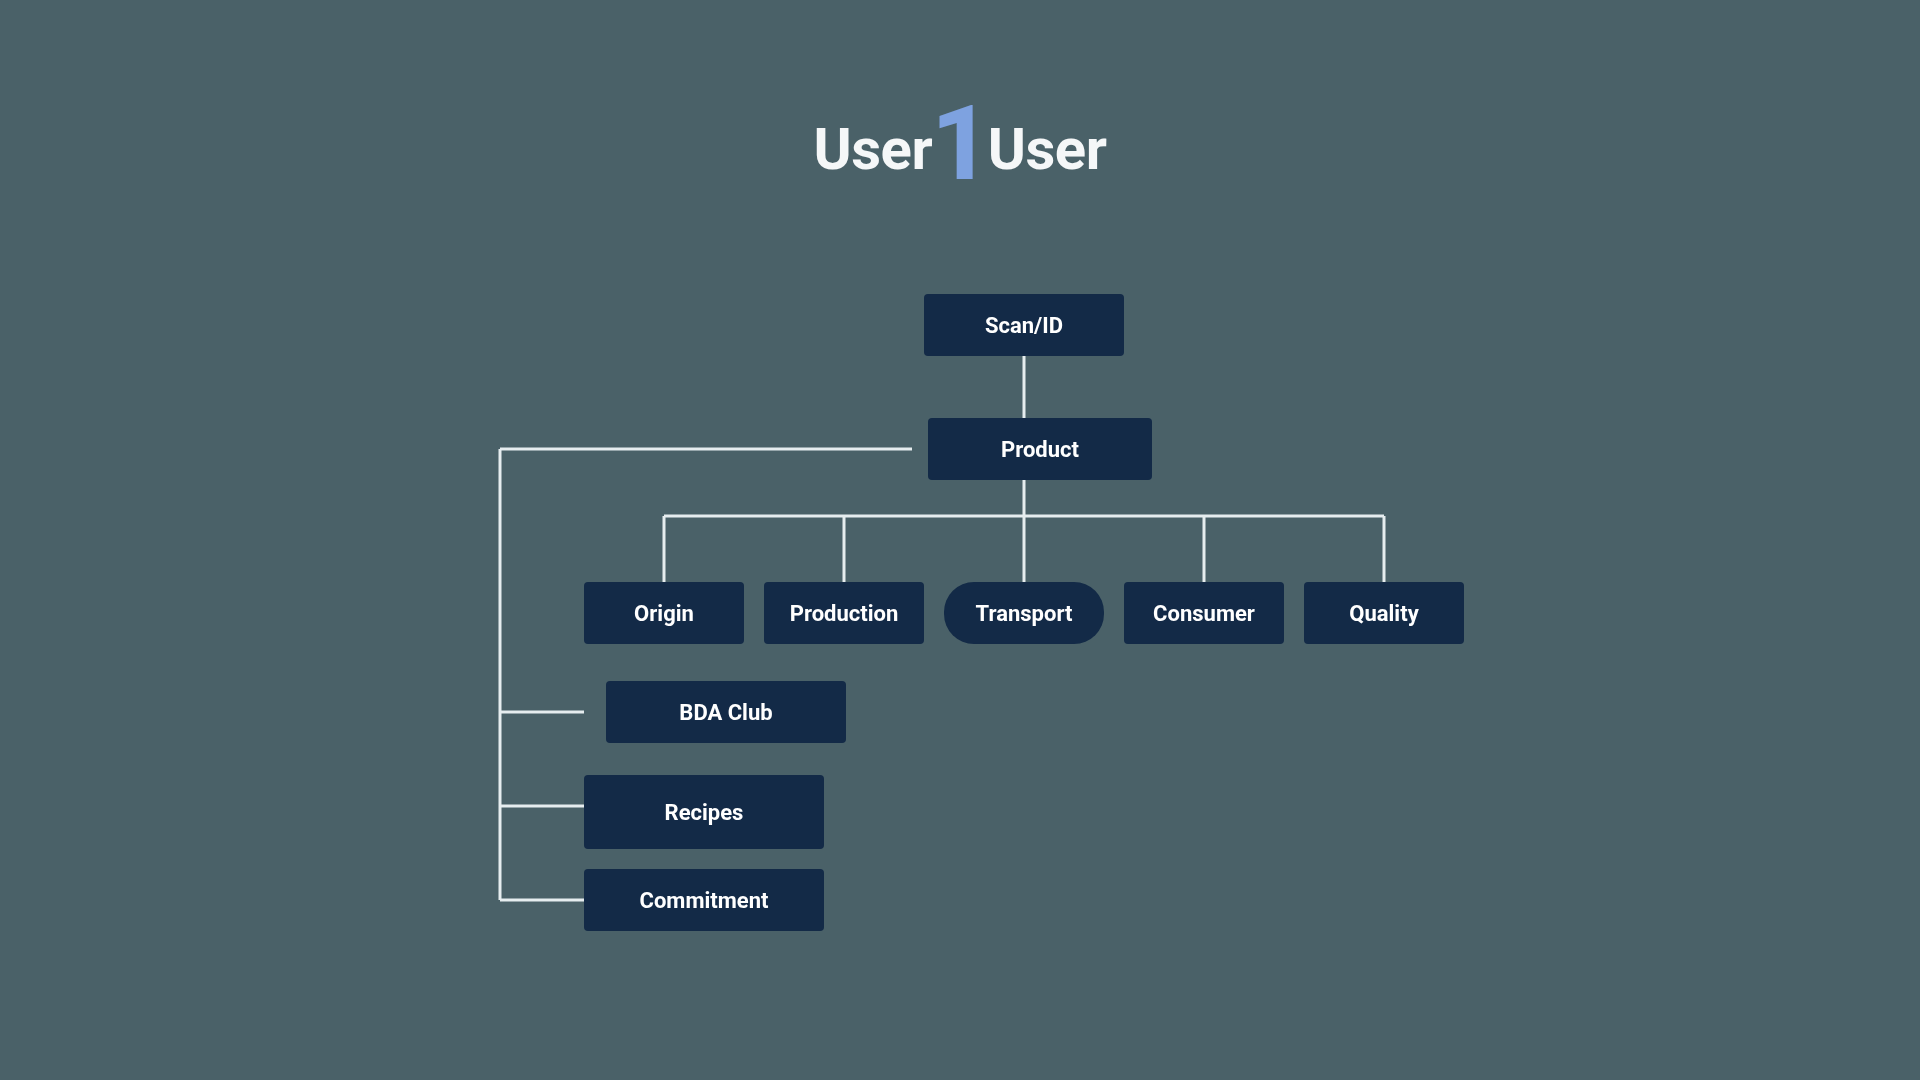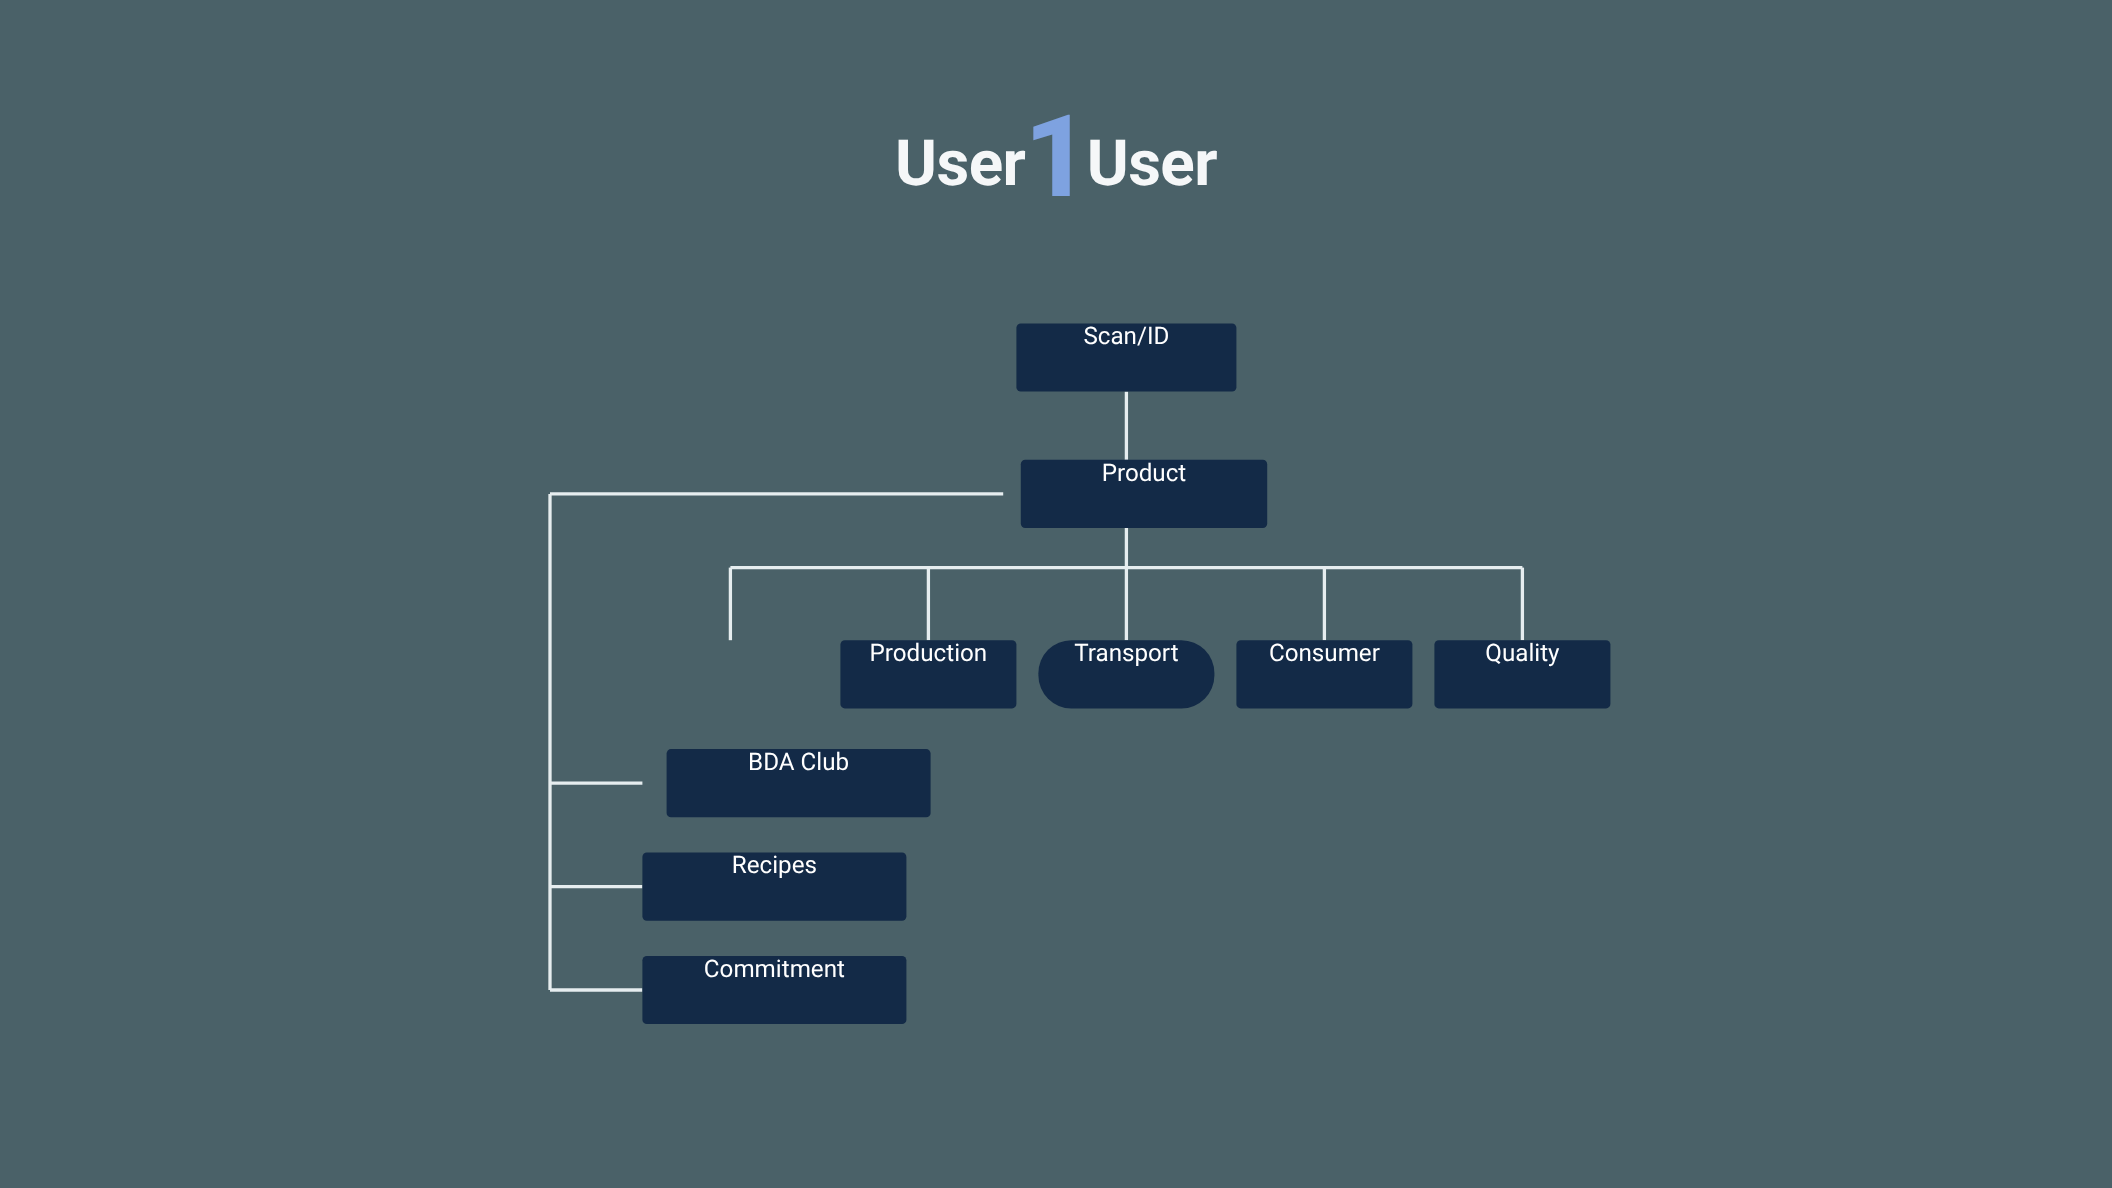"Scan/ID" .node { align-items: none -> center; font-weight: 400 -> 700 }
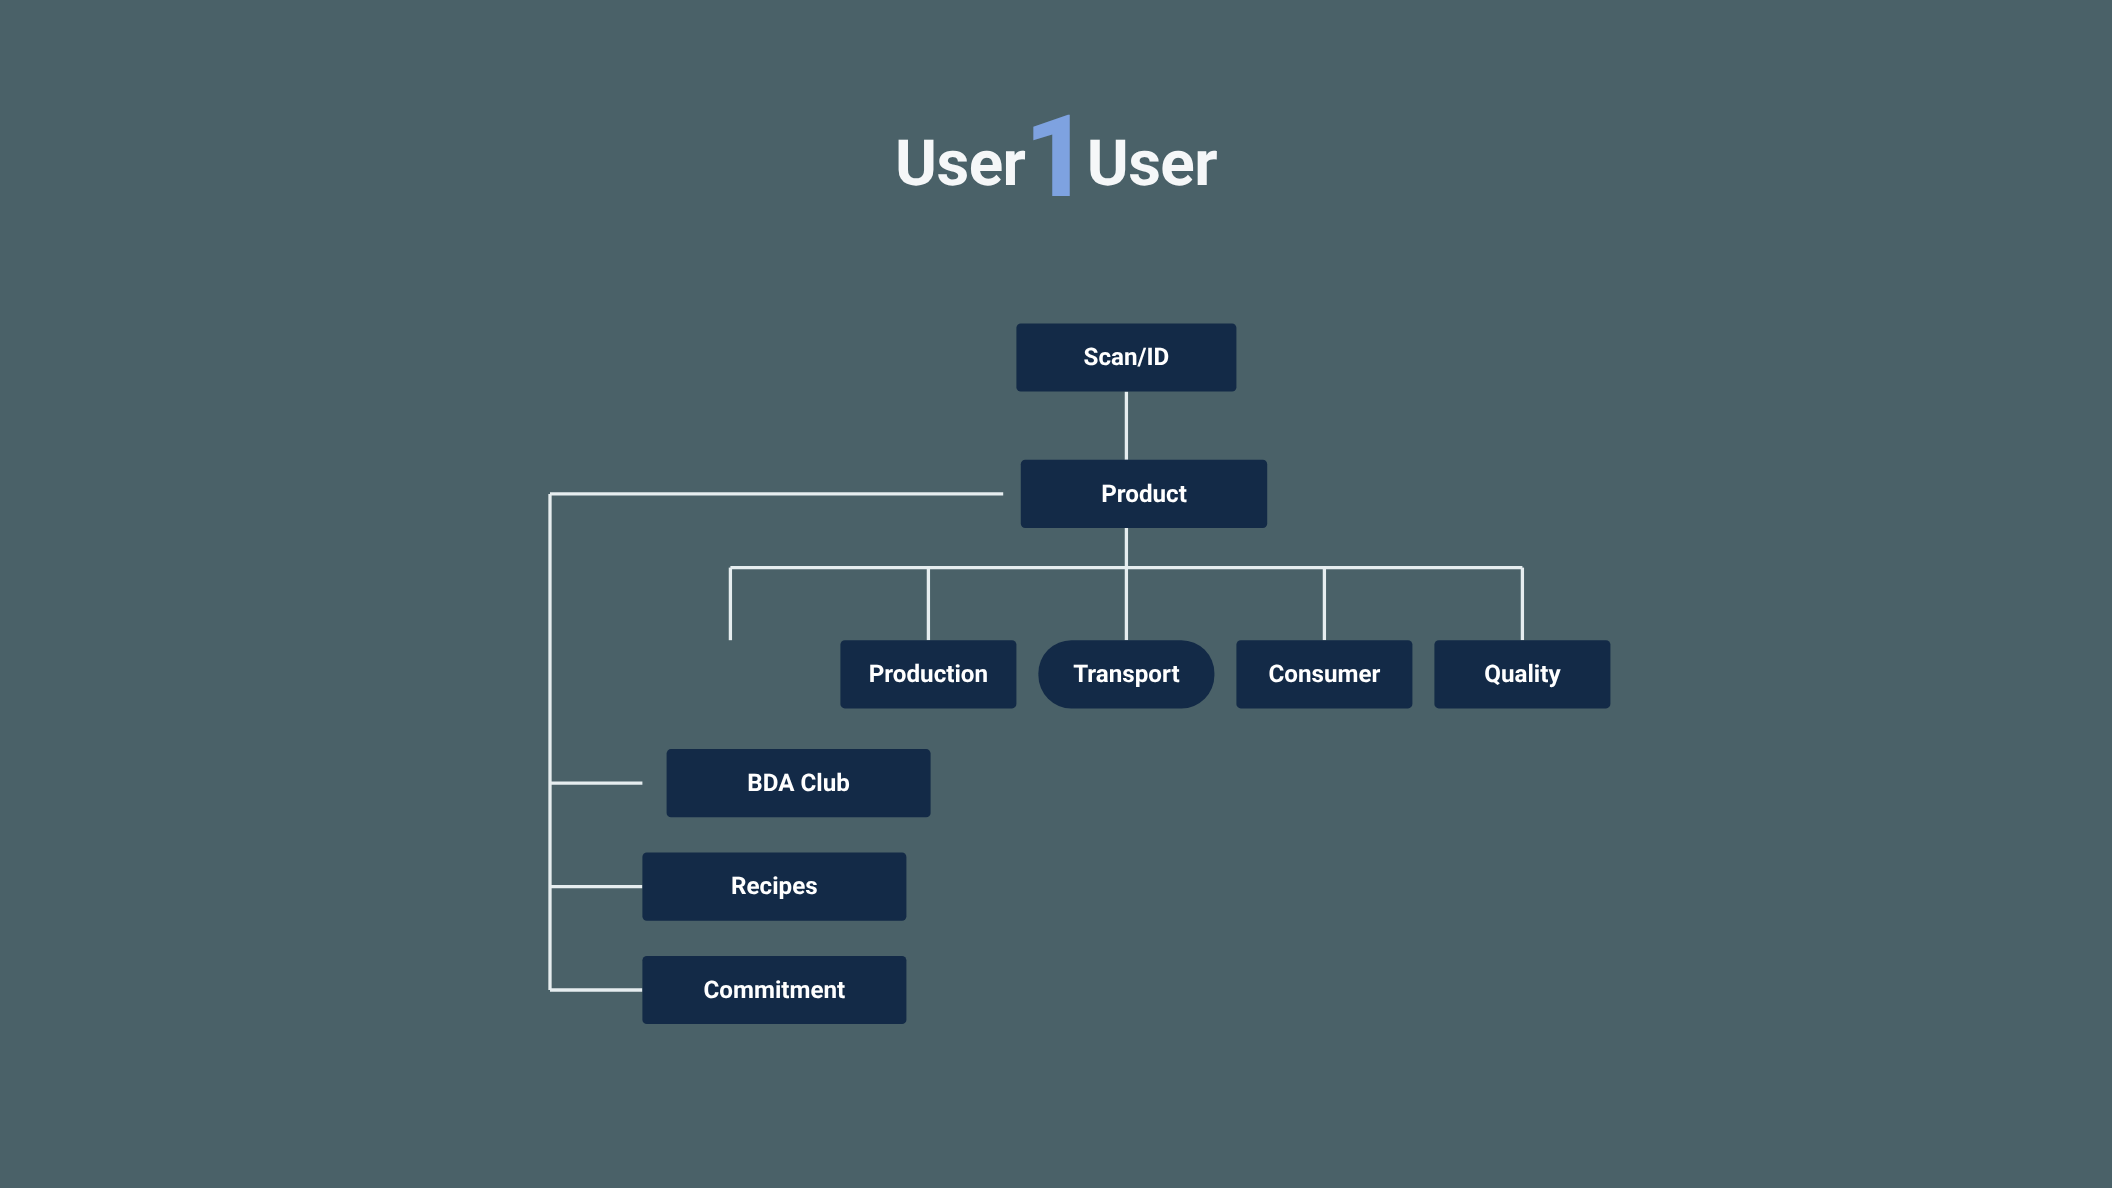"Origin" div.node { html: none -> <div> <span>Origin</span> </div> }
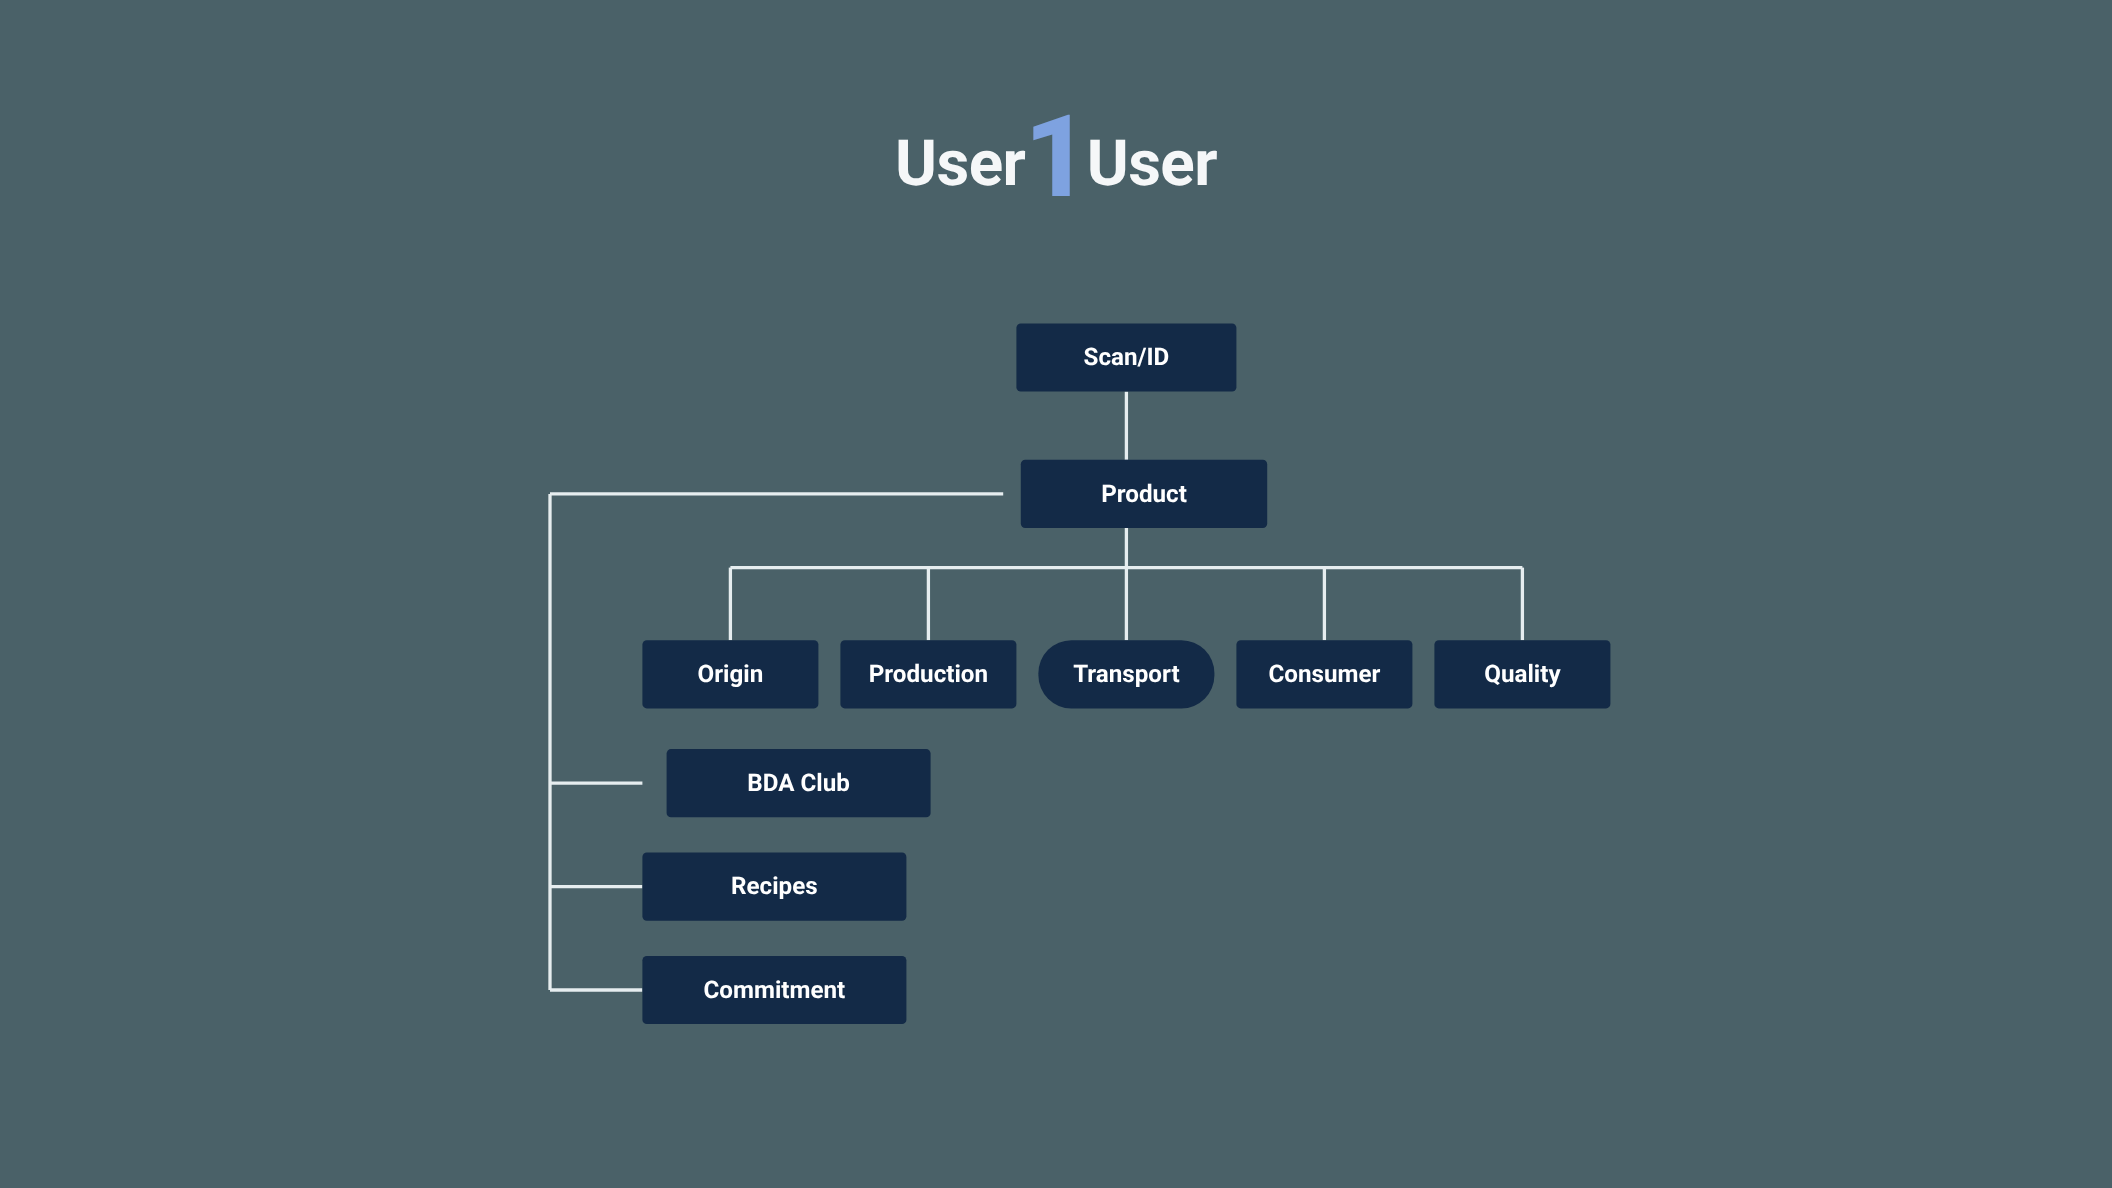"Recipes" div.node { height: 62px -> 74px }
